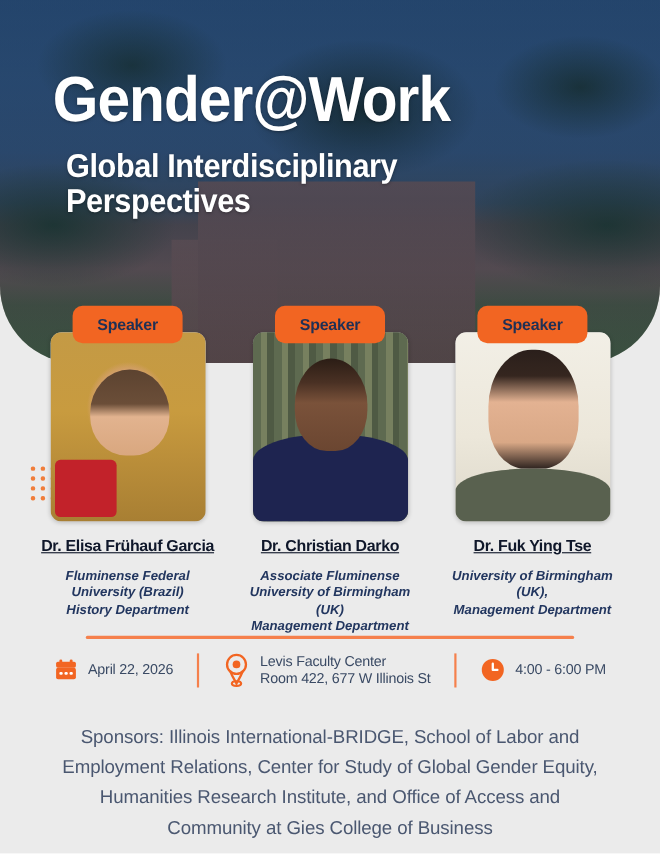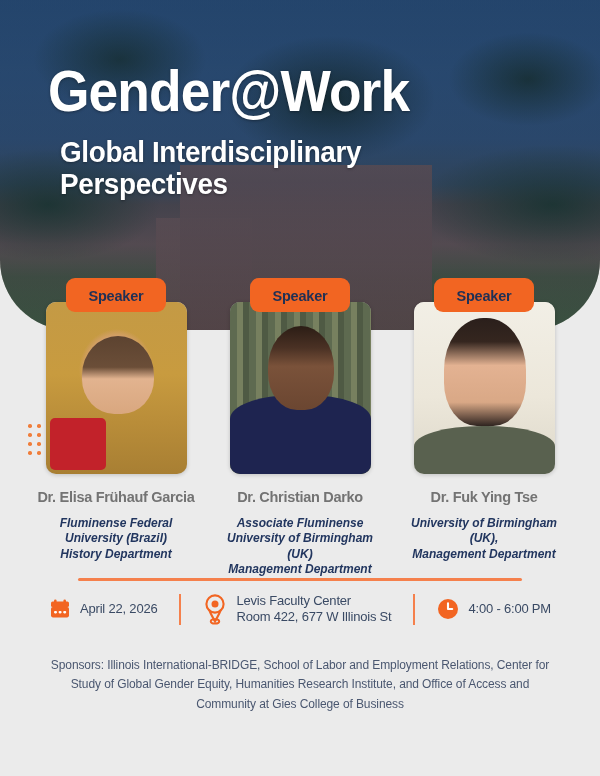"Dr. Elisa Frühauf Garcia" .speaker-name { color: #737373 -> #0f172a; text-decoration: none -> underline }
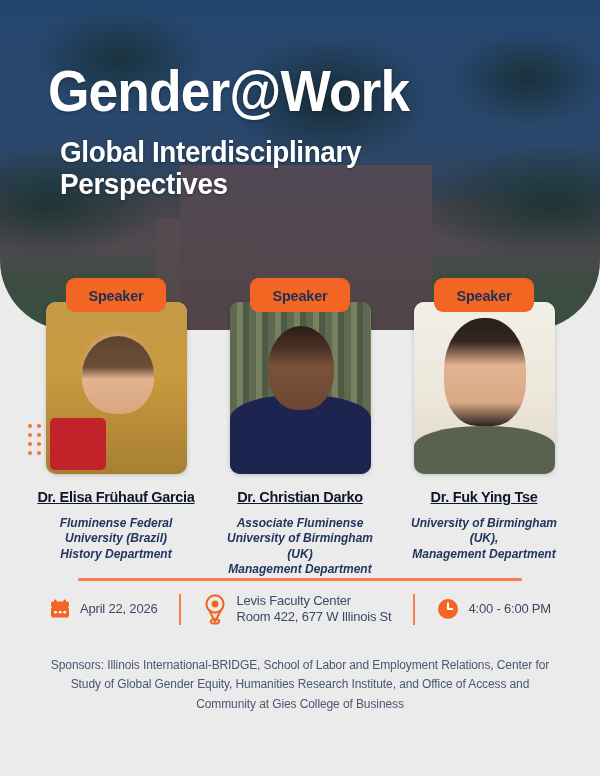"Sponsors: Illinois International-BRIDGE," .sponsors { font-size: 12px -> 17px }
